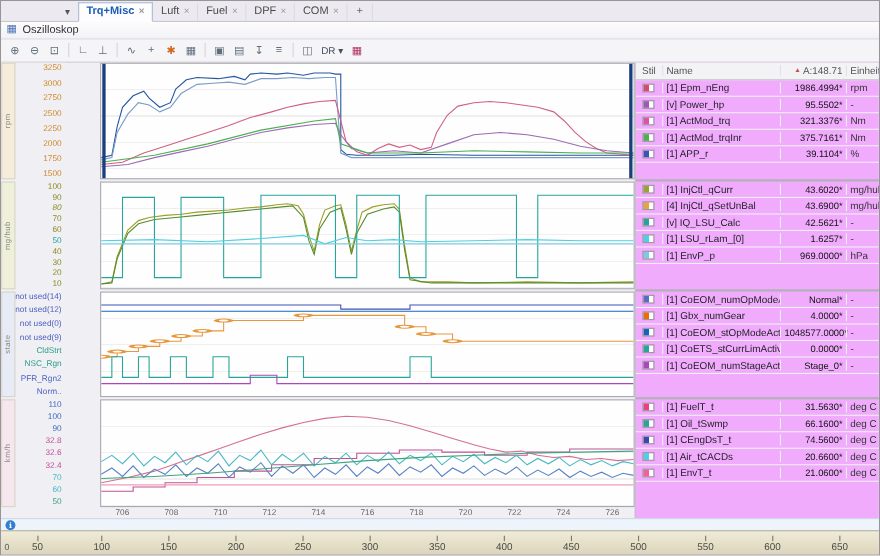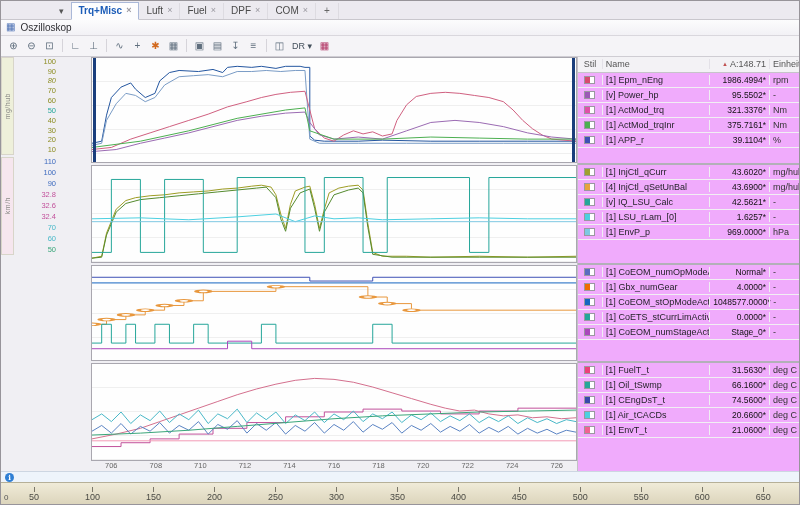"3250" div.gutter-block { html: none -> <div> <div> <span>rpm</span> </div> <div> <div>3250</div> <div>3000</div> <div>2750</div> <div>2500</div> <div>2250</div> <div>2000</div> <div>1750</div> <div>1500</div> </div> </div> }
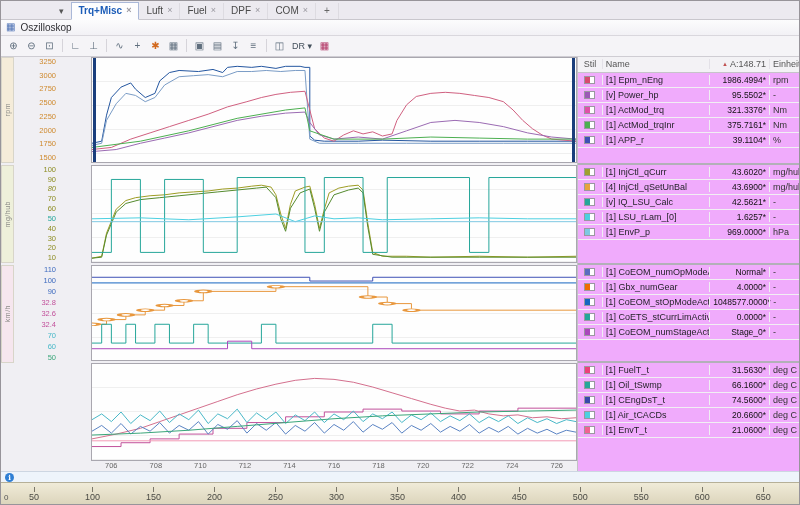"not used(14)" div.gutter-block { html: none -> <div> <div> <span>state</span> </div> <div> <div>not used(14)</div> <div>not used(12)</div> <div>not used(0)</div> <div>not used(9)</div> <div>CldStrt</div> <div>NSC_Rgn</div> <div>PFR_Rgn2</div> <div>Norm..</div> </div> </div> }
